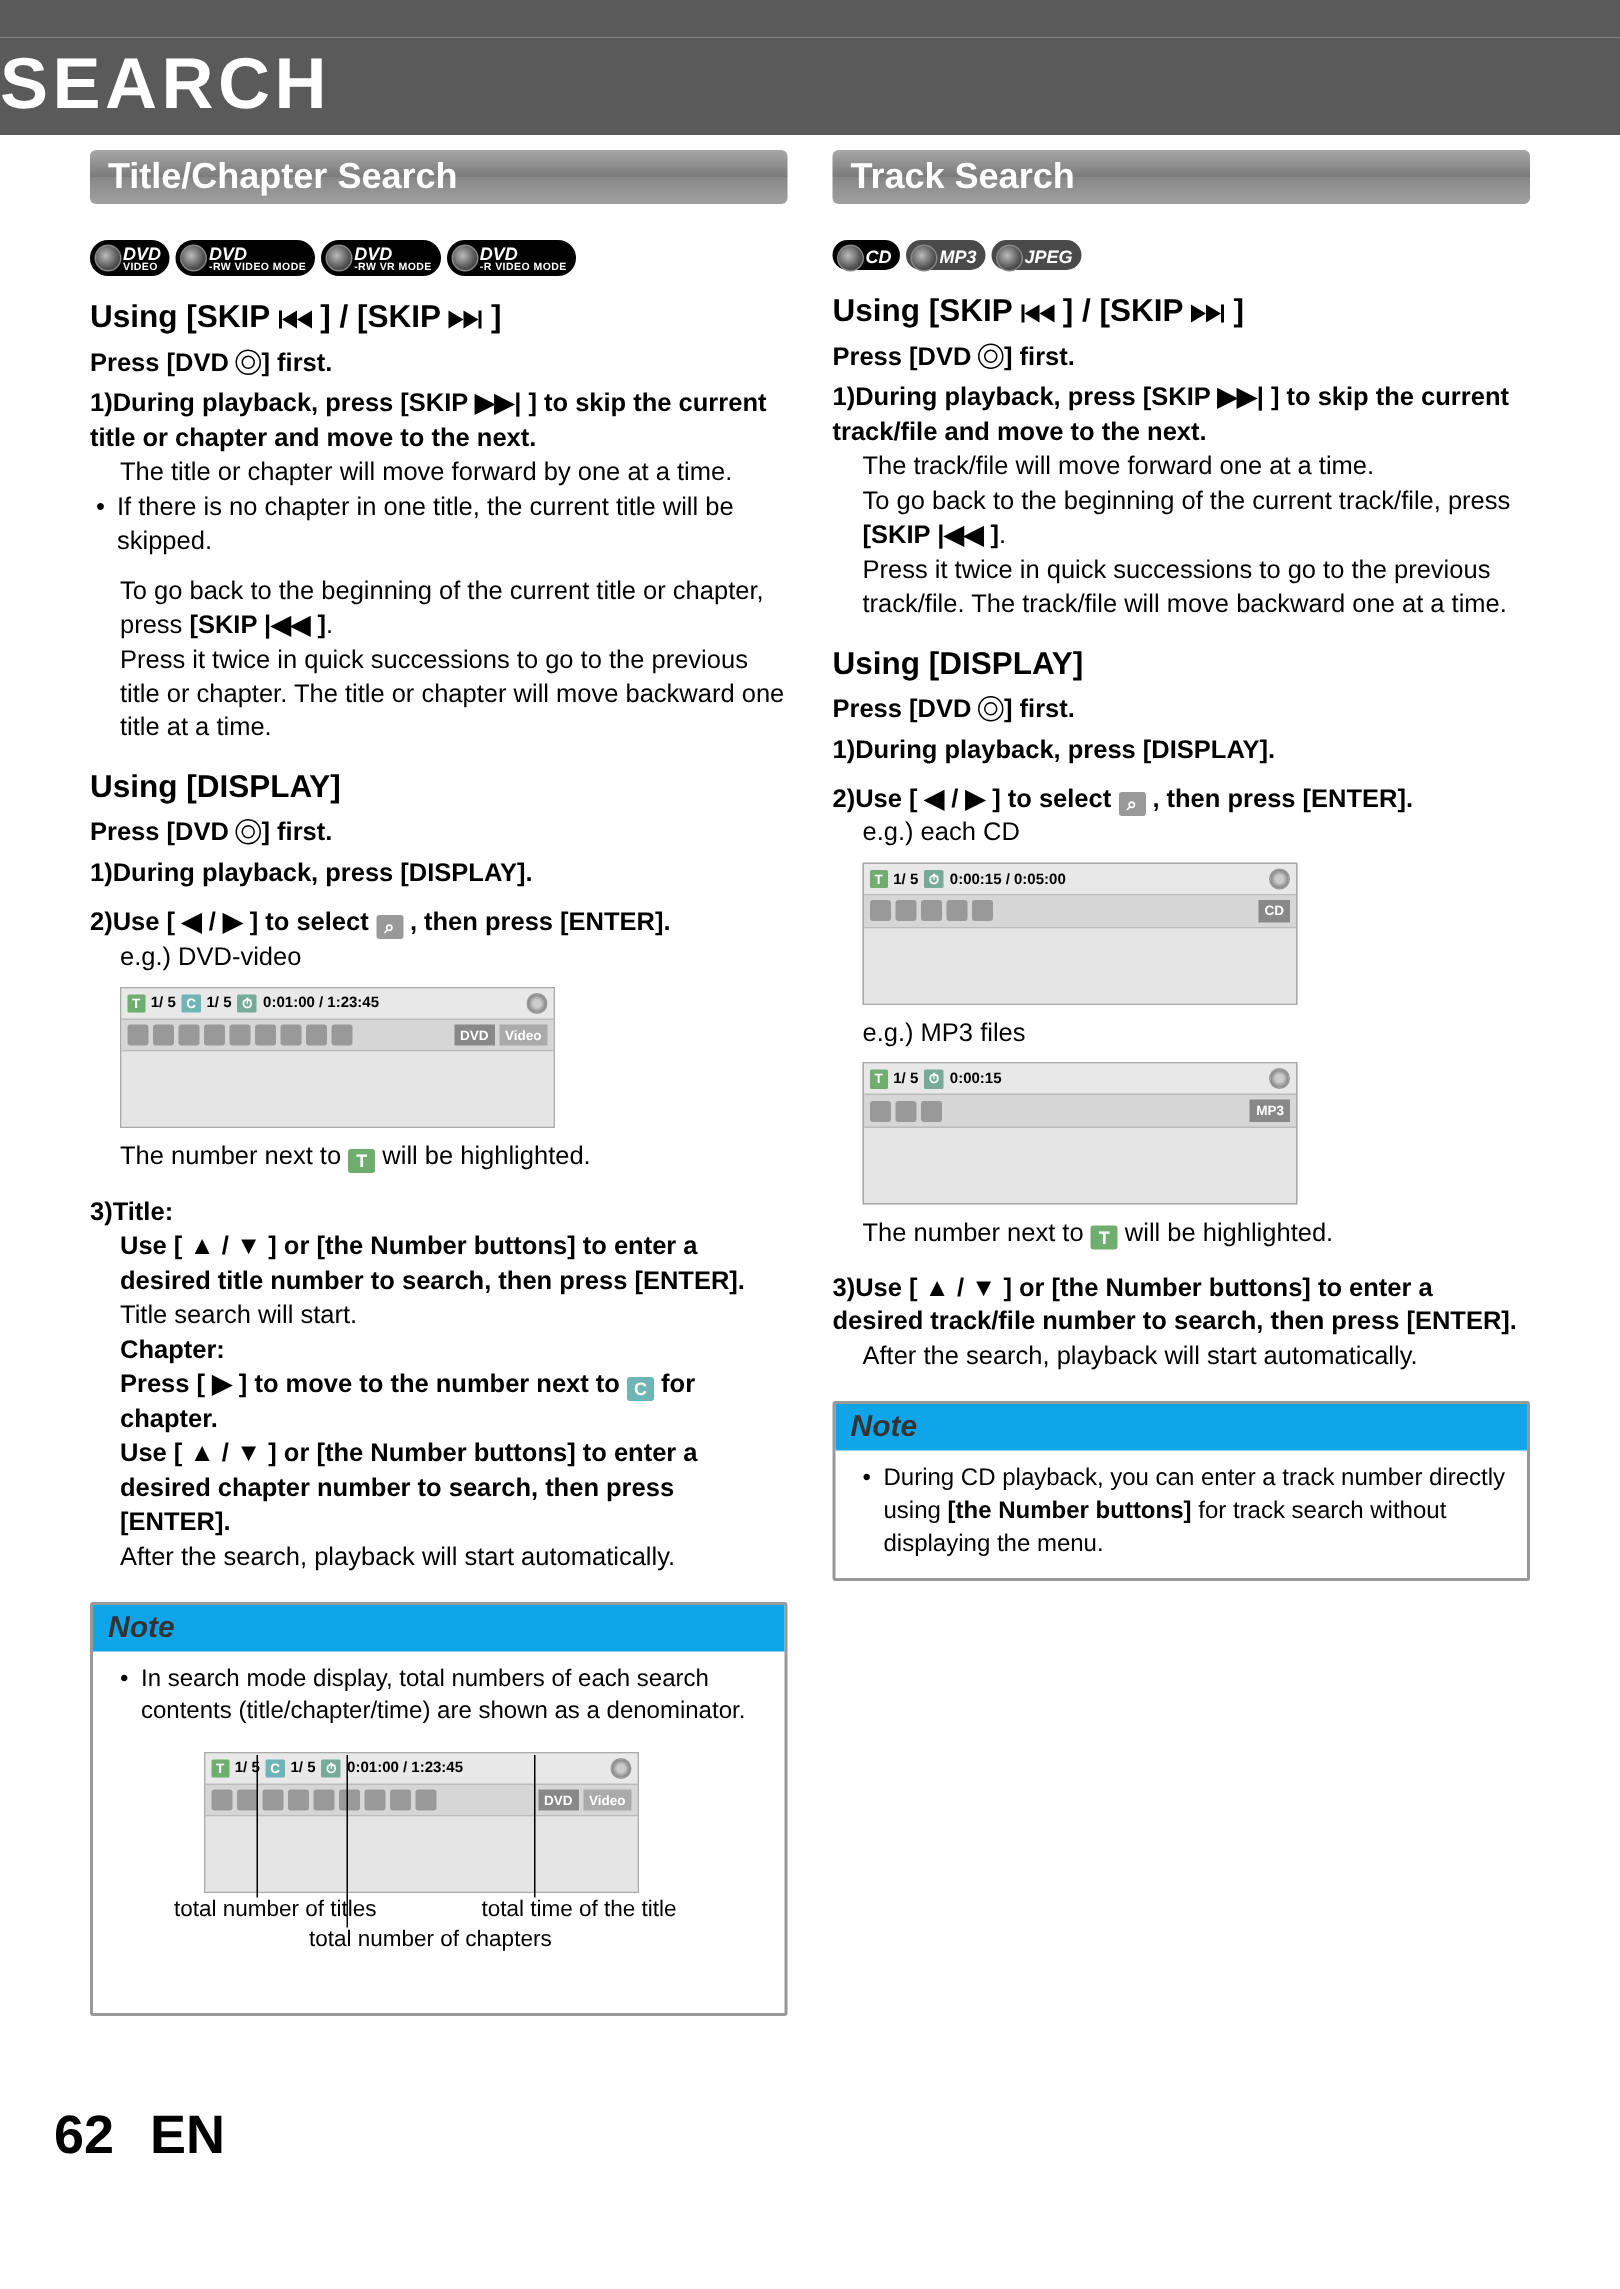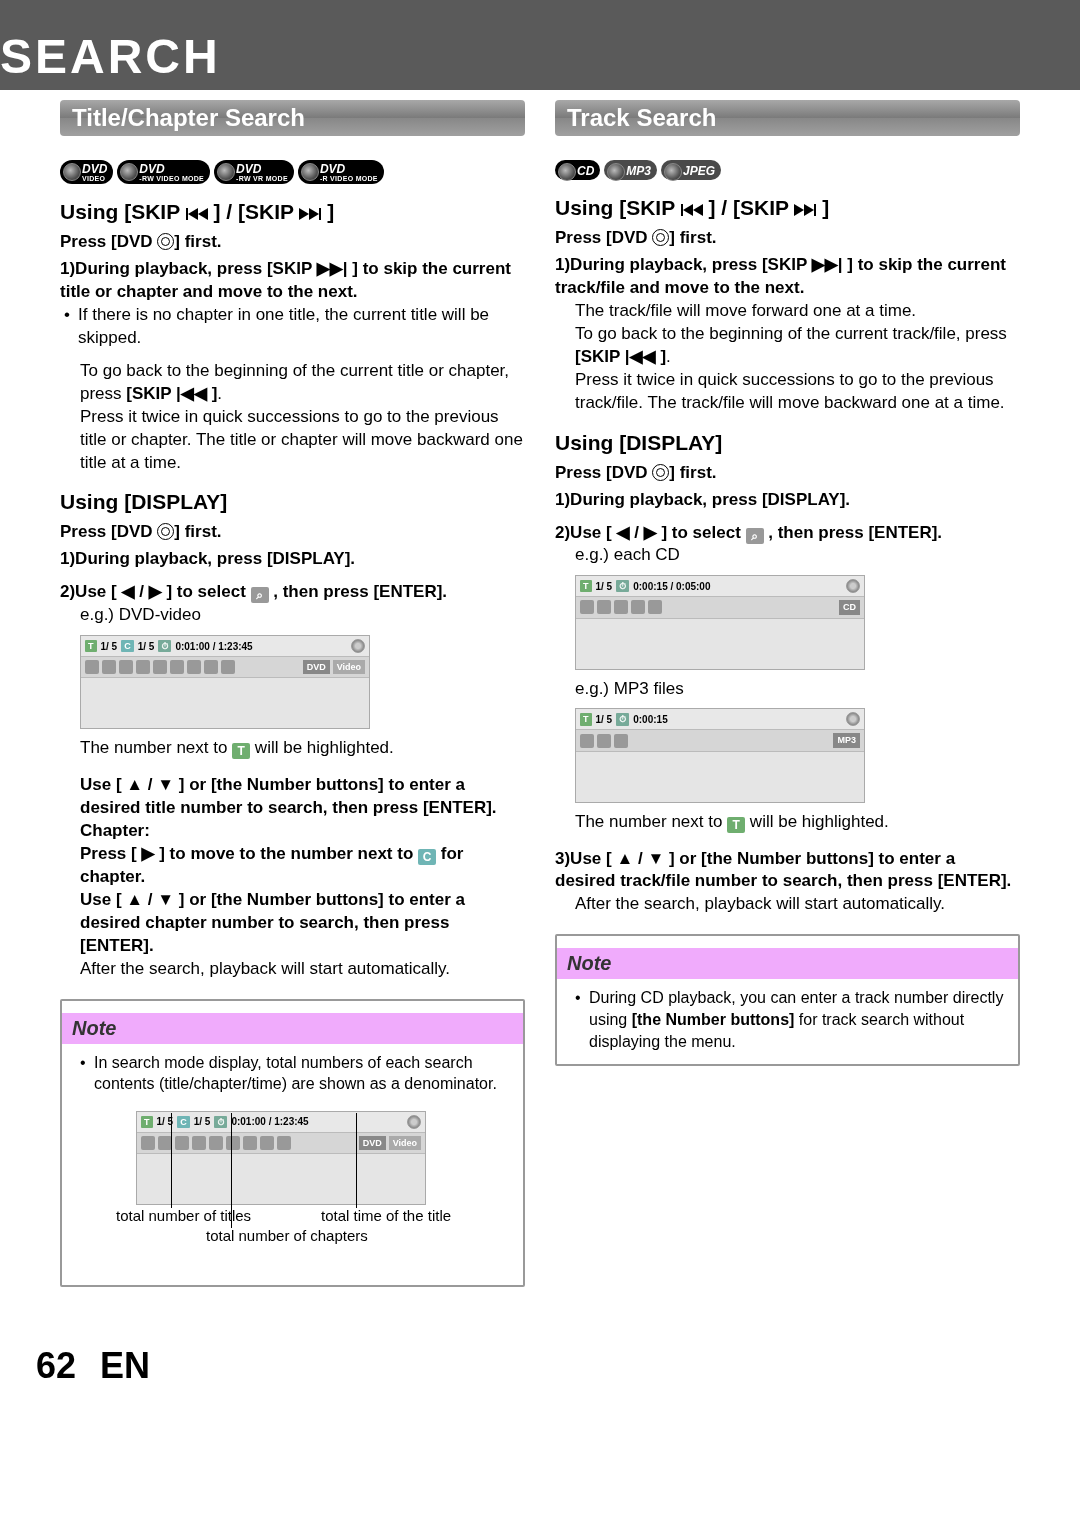"The title or chapter will" div.step-body { html: none -> <div>The title or chapter will move forward by one at a time.</div> }
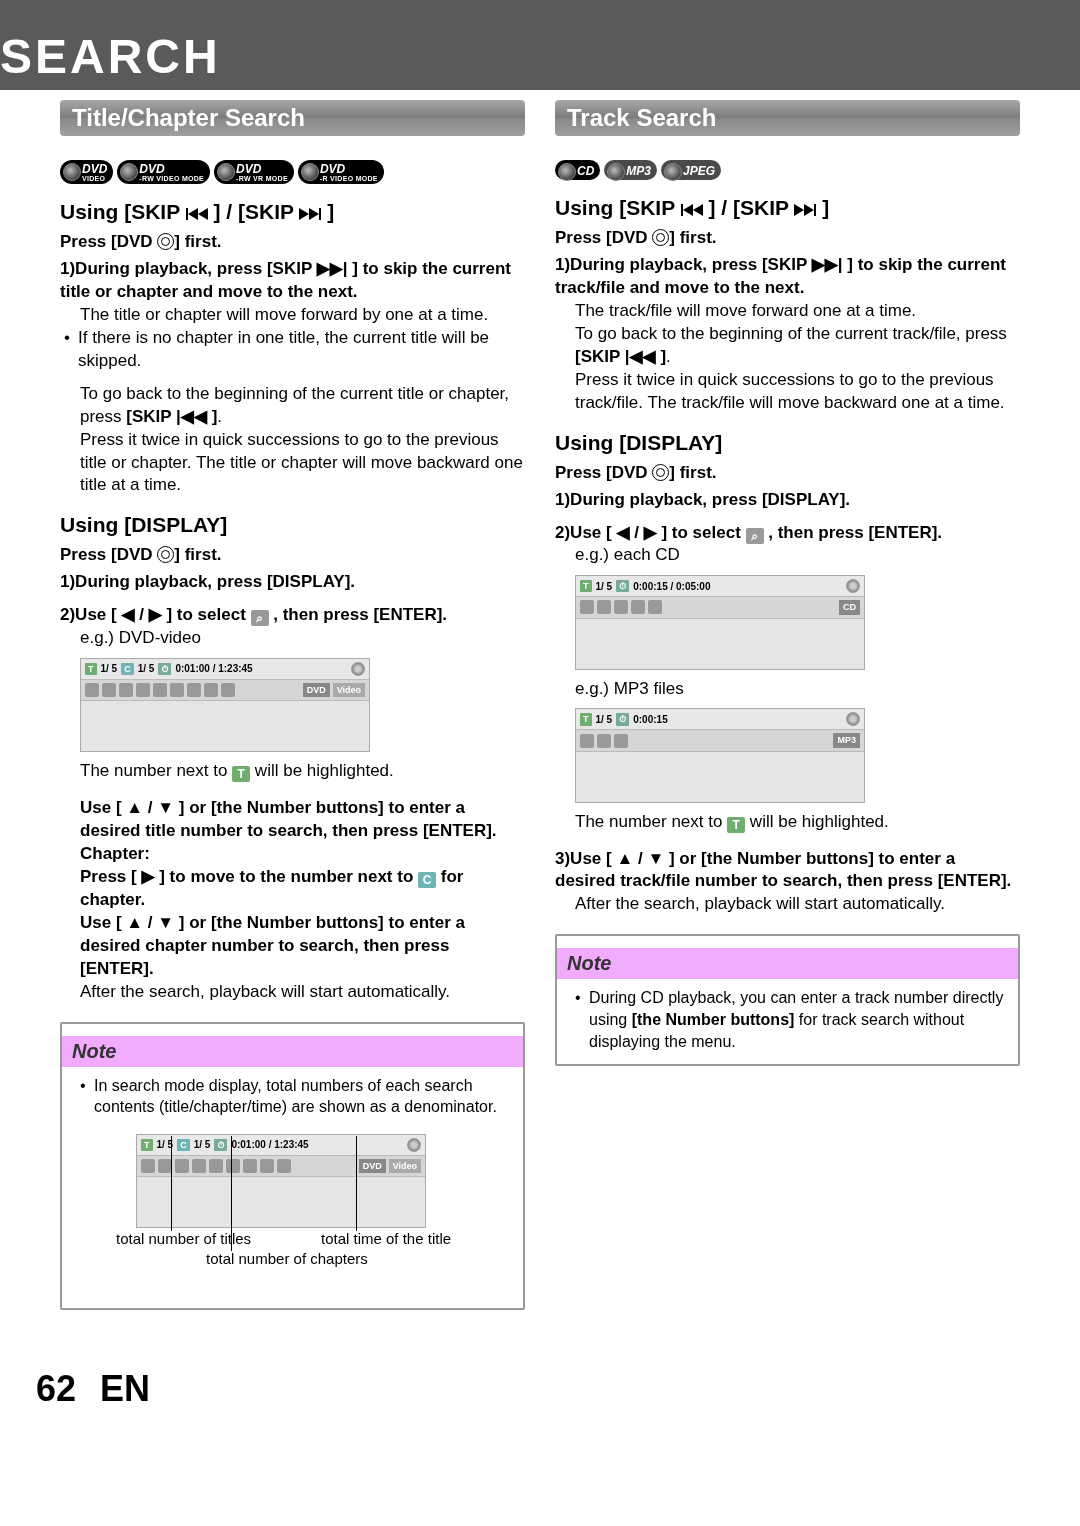"3)Title:" div.step-head { html: none -> <div>3)Title:</div> }
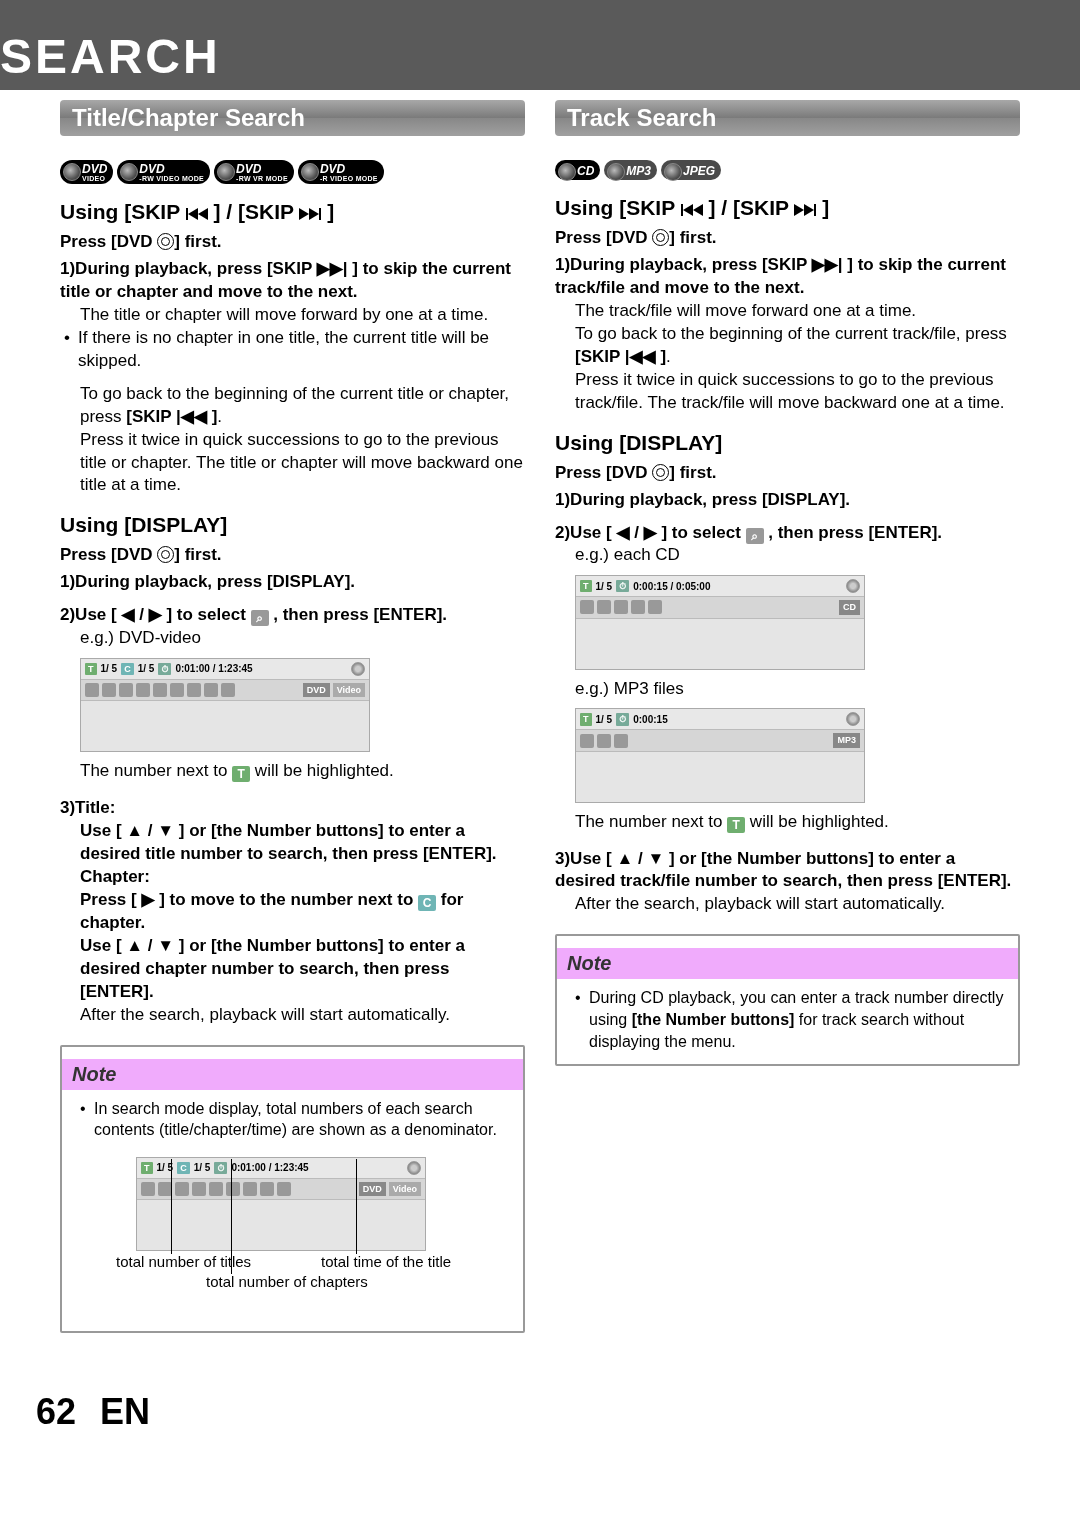"Title search will start." div.step-body { html: none -> <div>Title search will start.</div> }
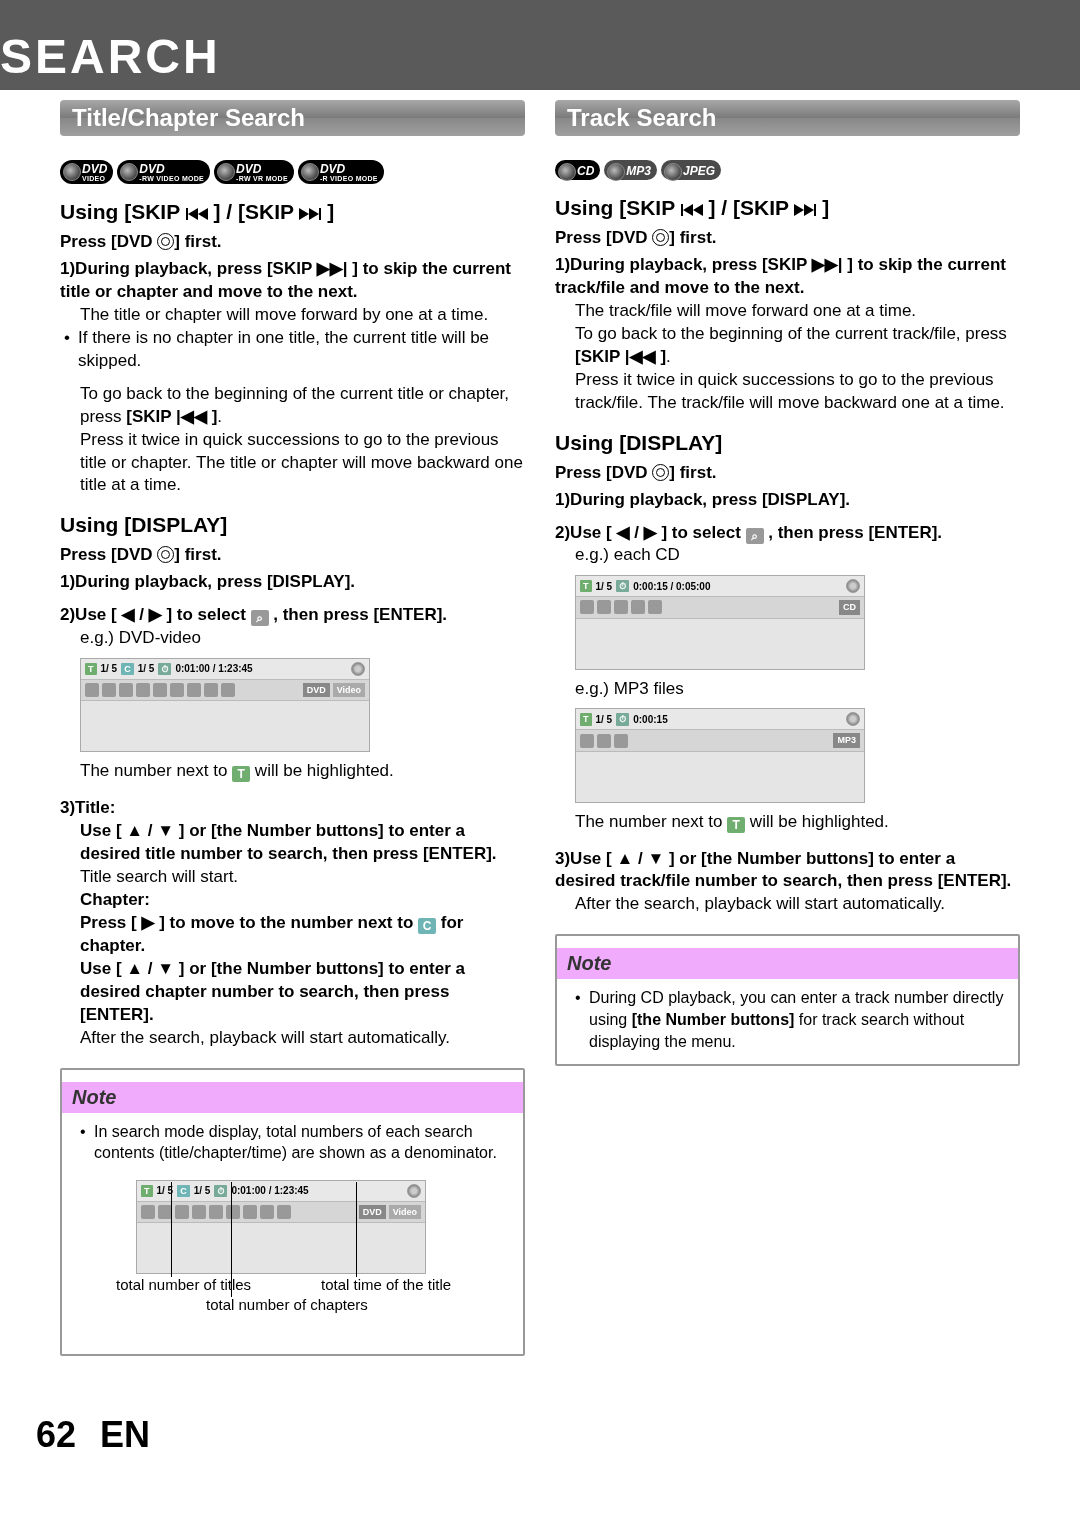"Note" .note-title { background: #f0abfc -> #0ea5e9; margin-top: 12px -> none }
